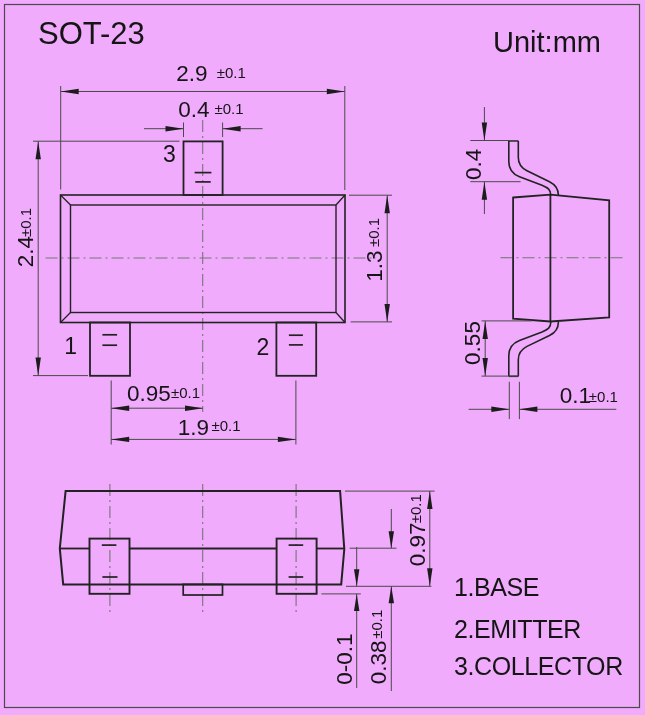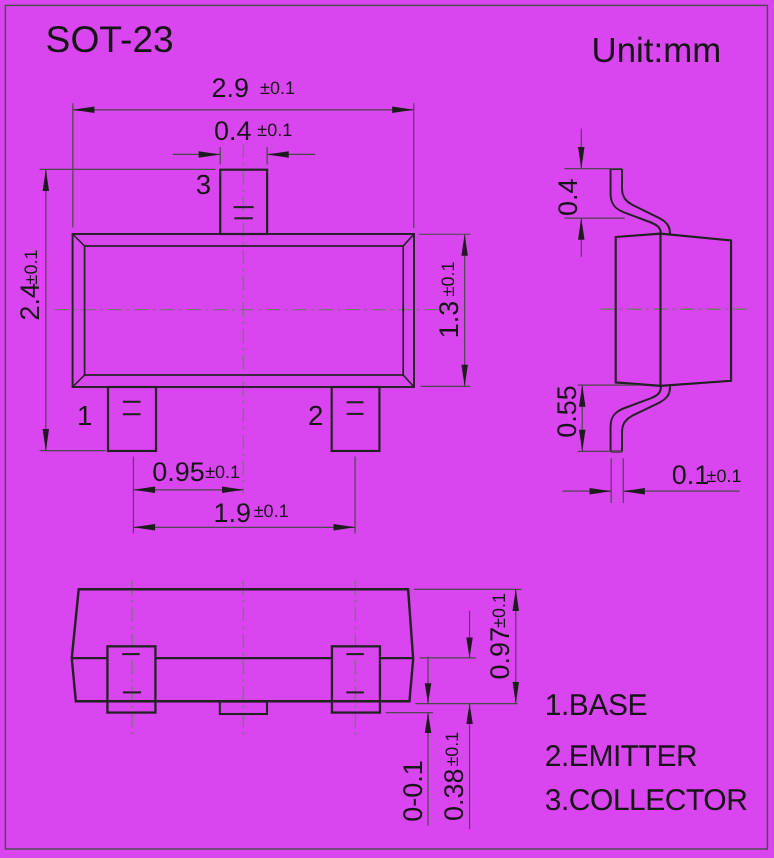"SOT-23" #page { background: #d946ef -> #f0abfc }
